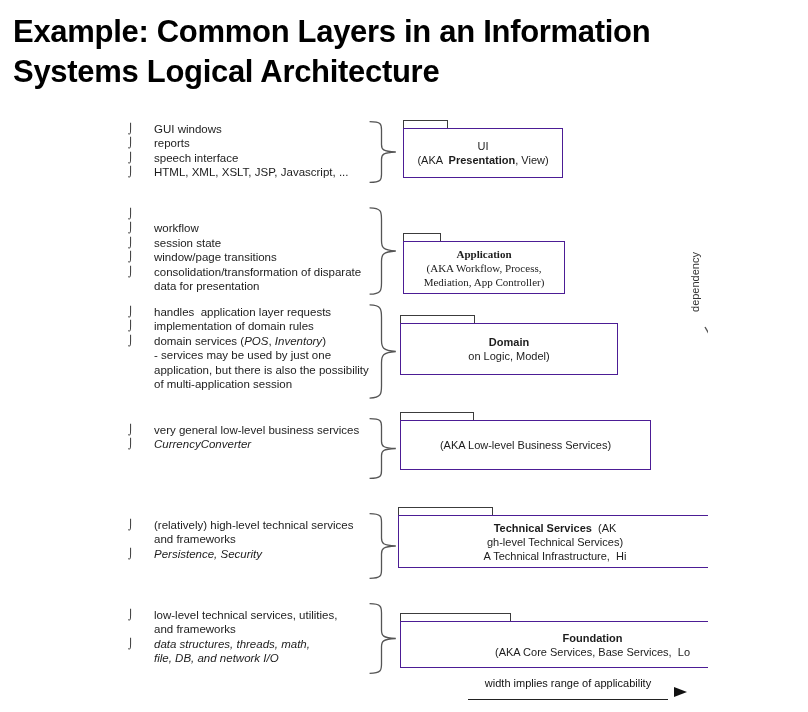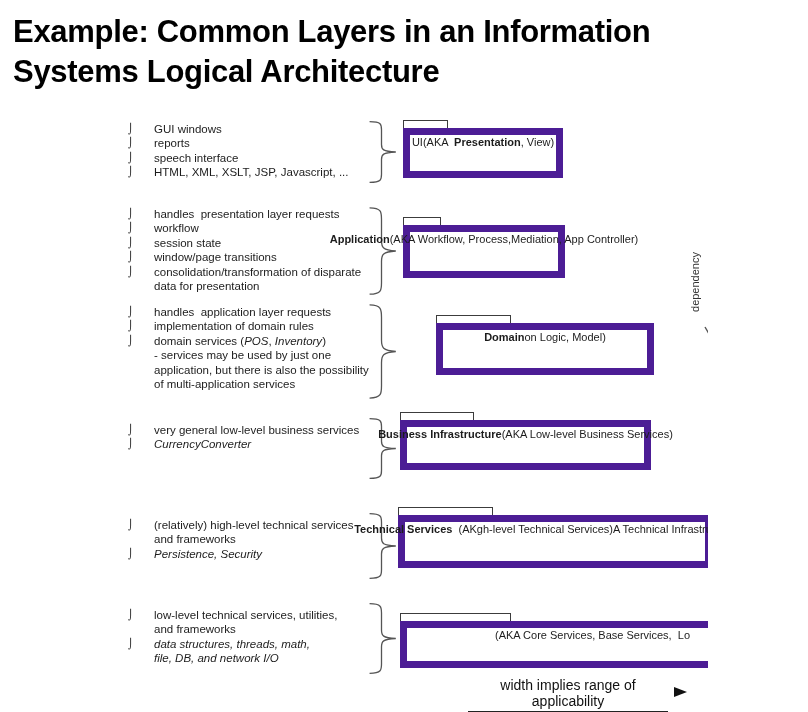"UI" .pkg-body { align-items: none -> center; border: 7px solid #4c1d95 -> 1px solid #4c1d95; flex-direction: none -> column }
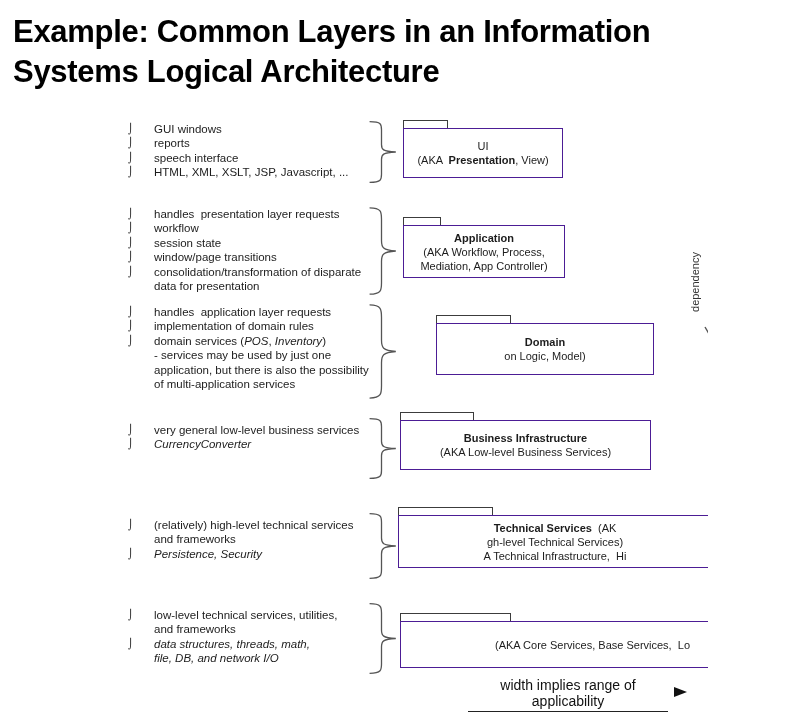"handles presentation layer requests" span { html: <span><span>handles presentation layer requests</span></span> -> none }
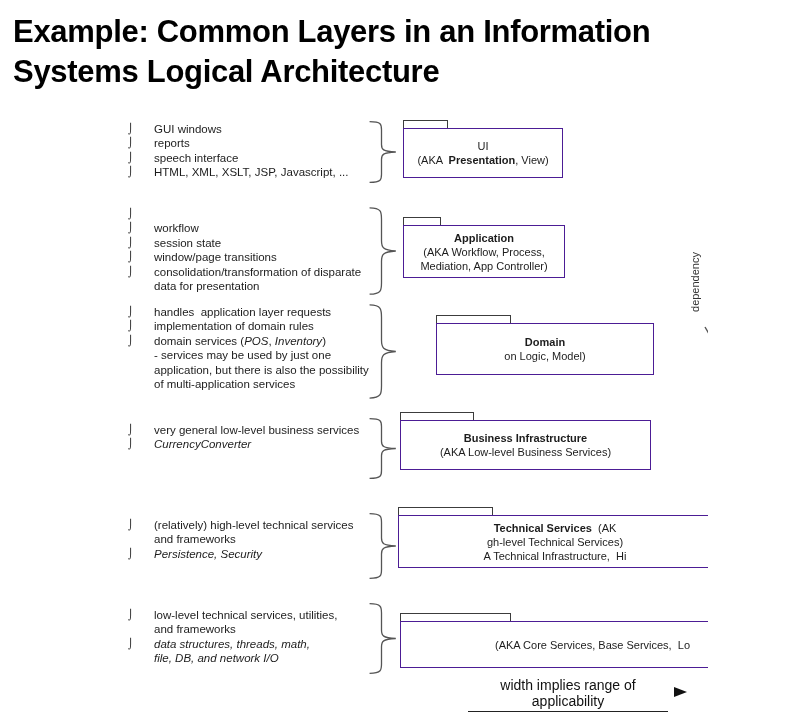"Application" .l1 .pkg { font-family: none -> Liberation Serif, serif; top: 217px -> 233px }
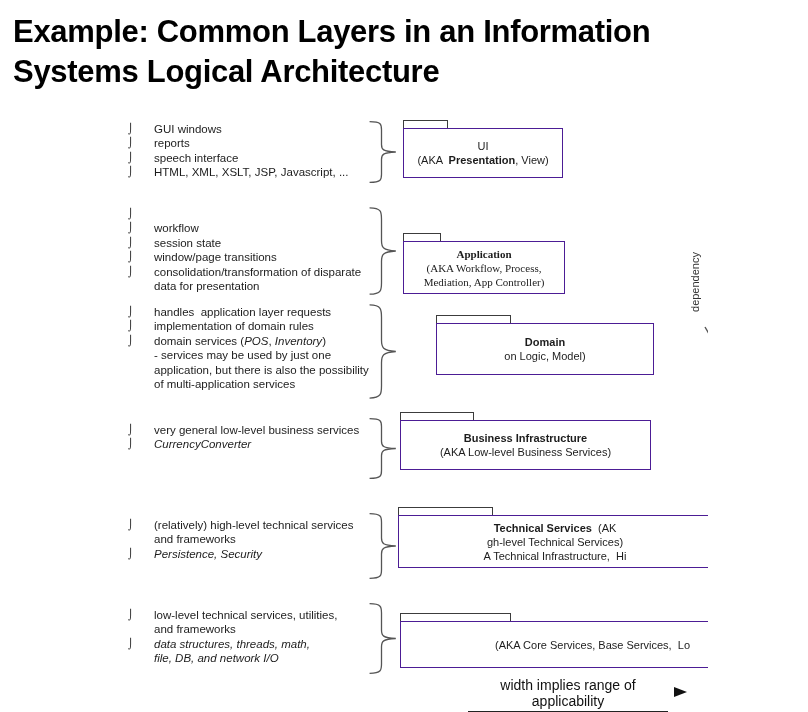"Domain" .l2 .pkg { margin-left: 36px -> none }
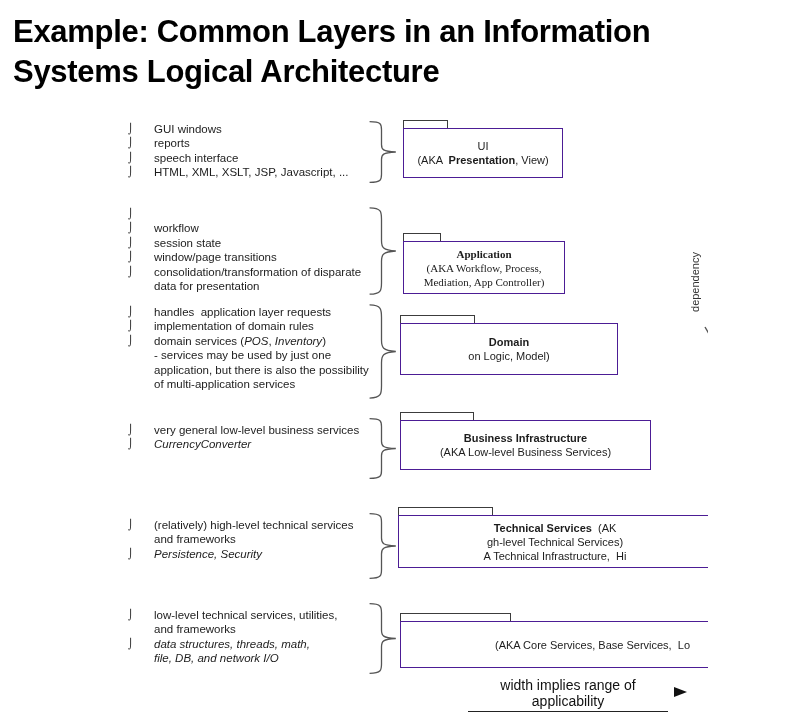"of multi-application services" span { text: services -> session }
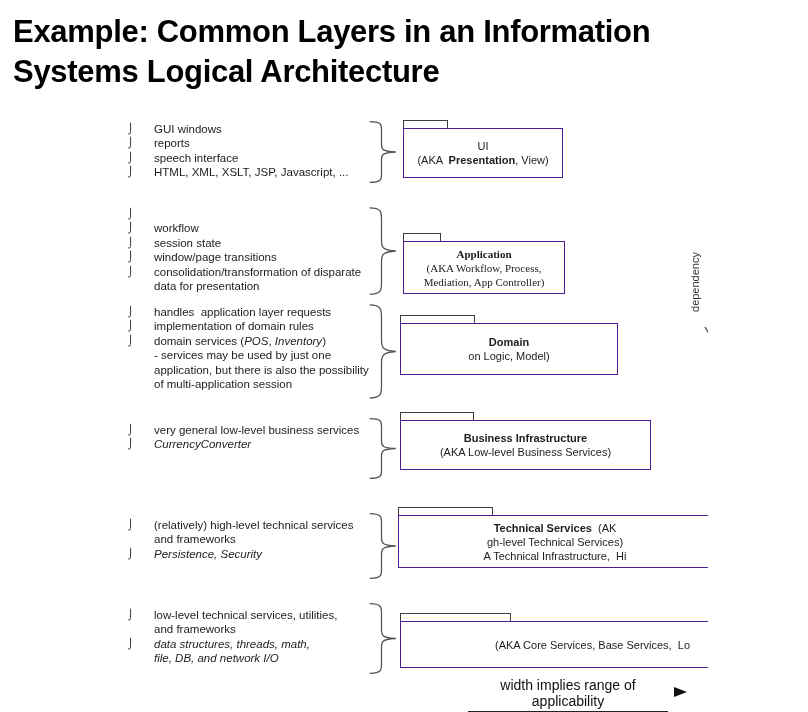"Business Infrastructure" div.pline { html: <div><span>Business Infrastructure</span></div> -> none }
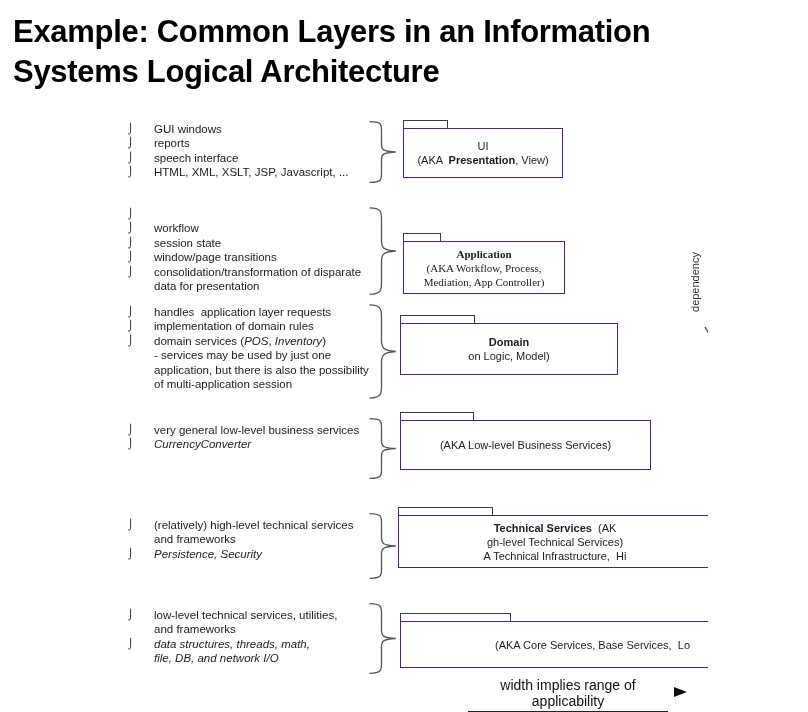"Foundation" div.pline { html: none -> <div><span>Foundation</span></div> }
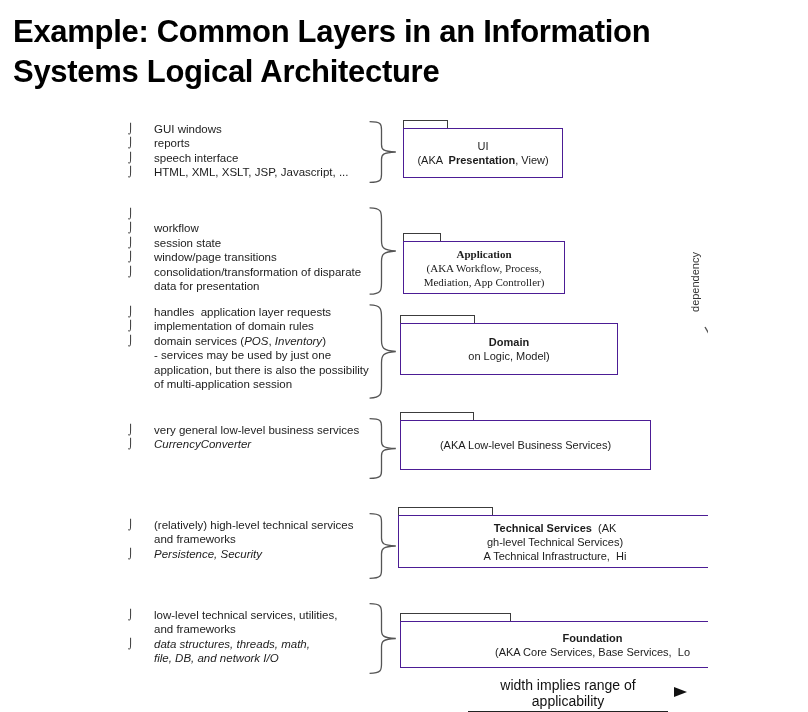"width implies range of applicability" .width-note { font-size: 14px -> 11px; padding-bottom: 2px -> 10px }
